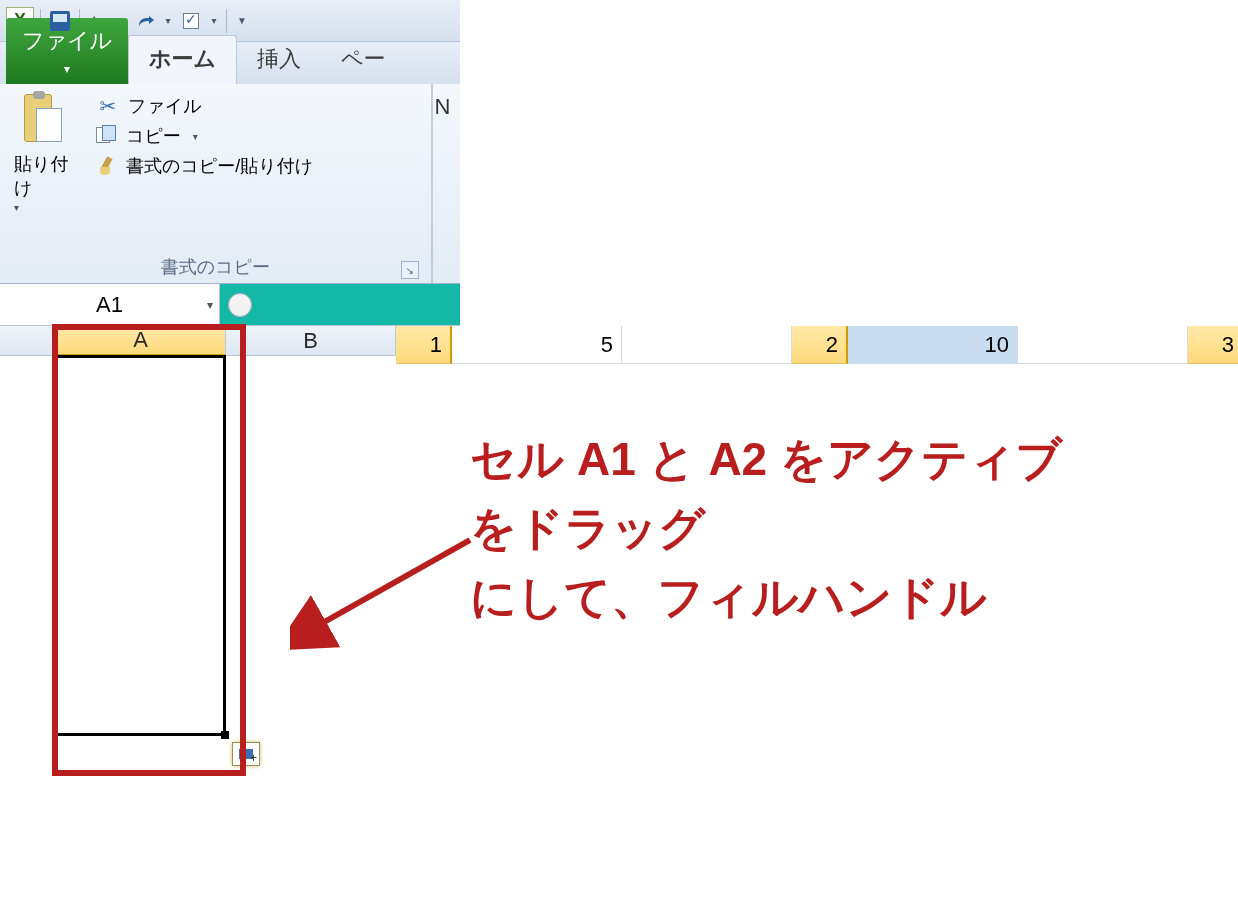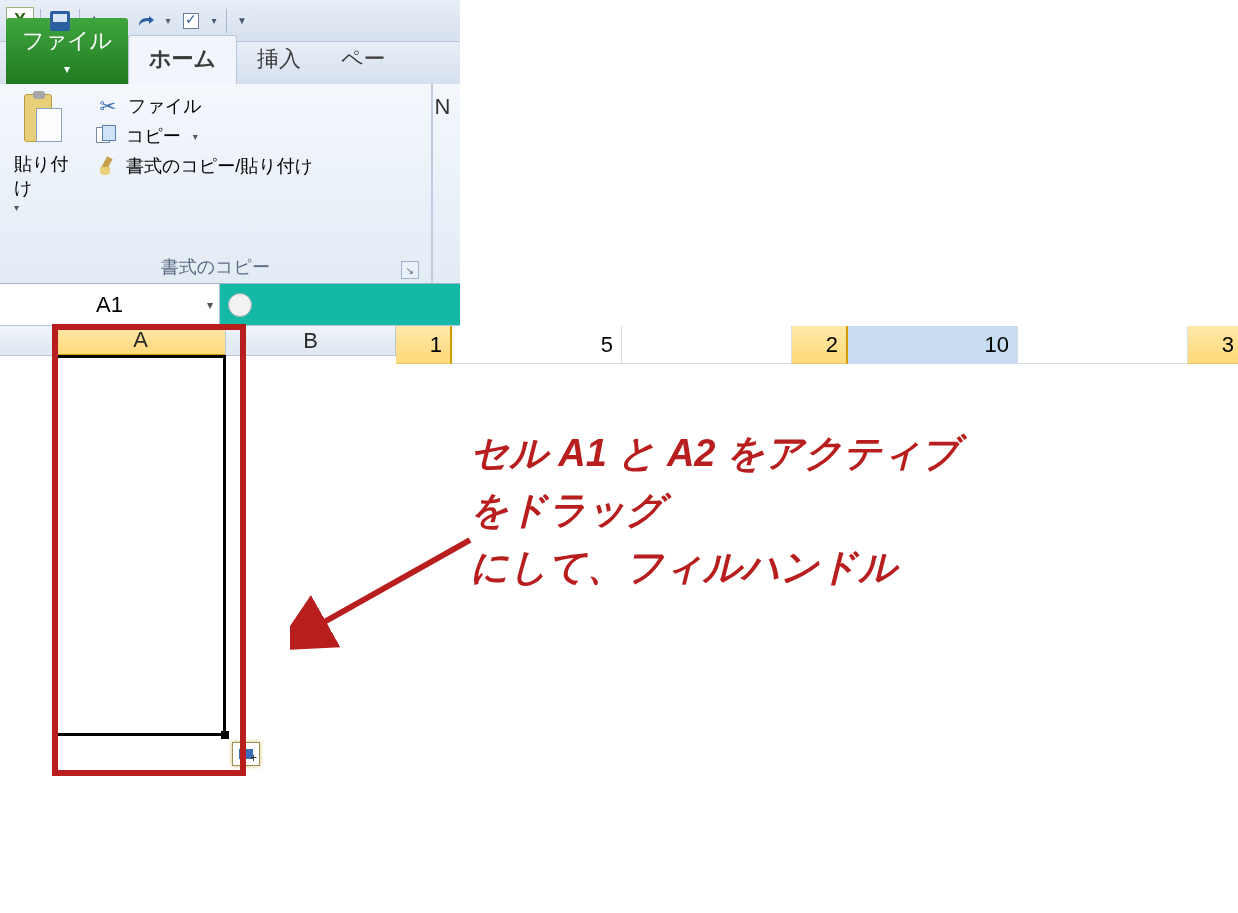"セル A1 と A2 をアクティブ" .annotation { font-size: 38px -> 46px; font-style: italic -> none }
